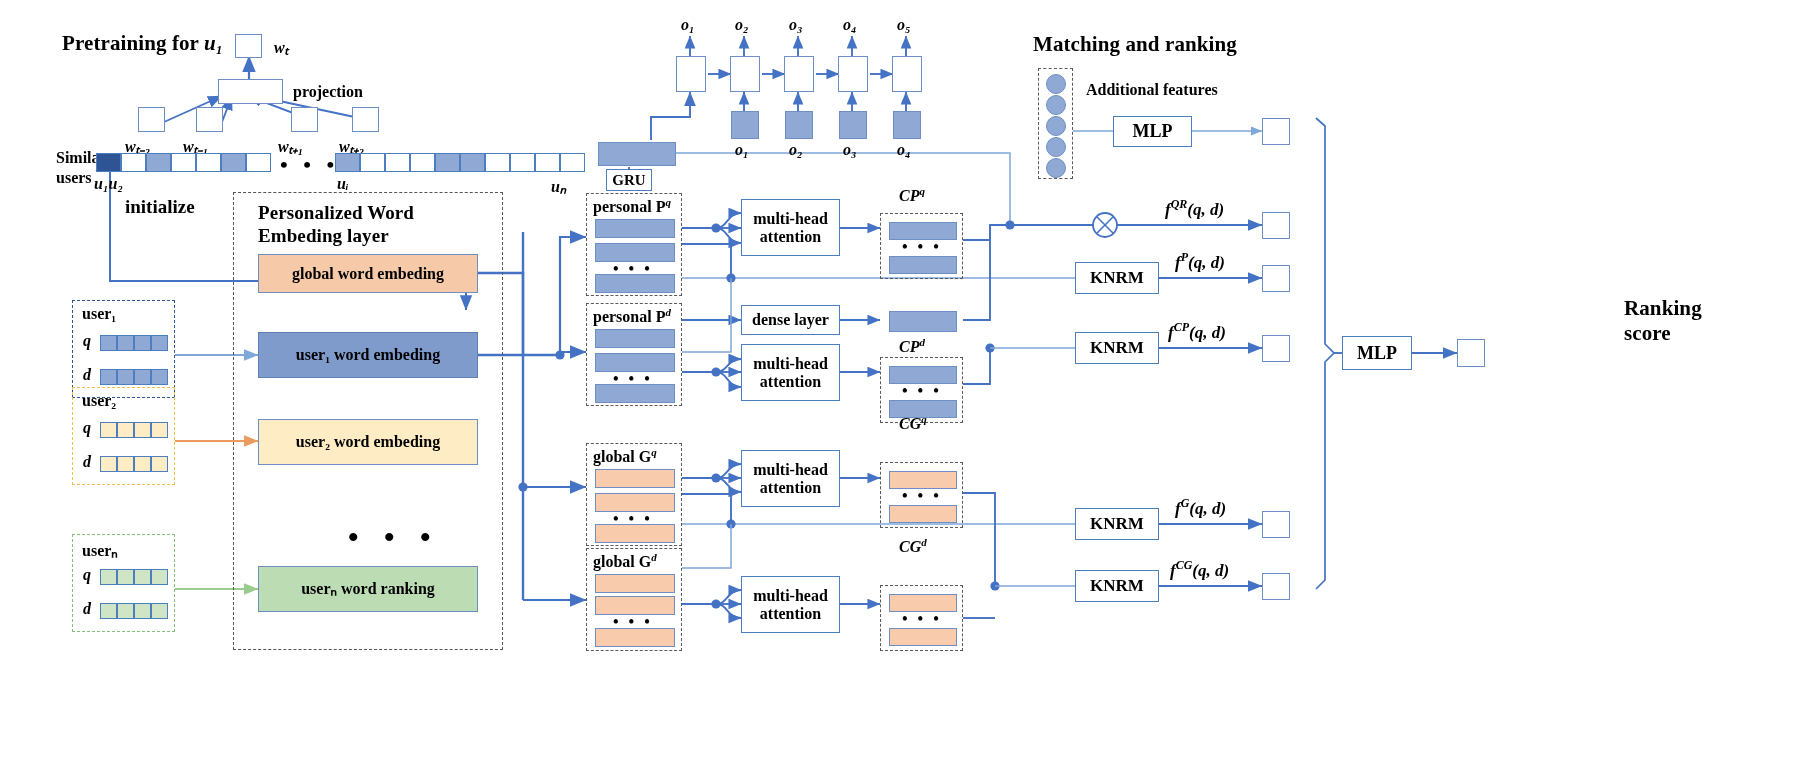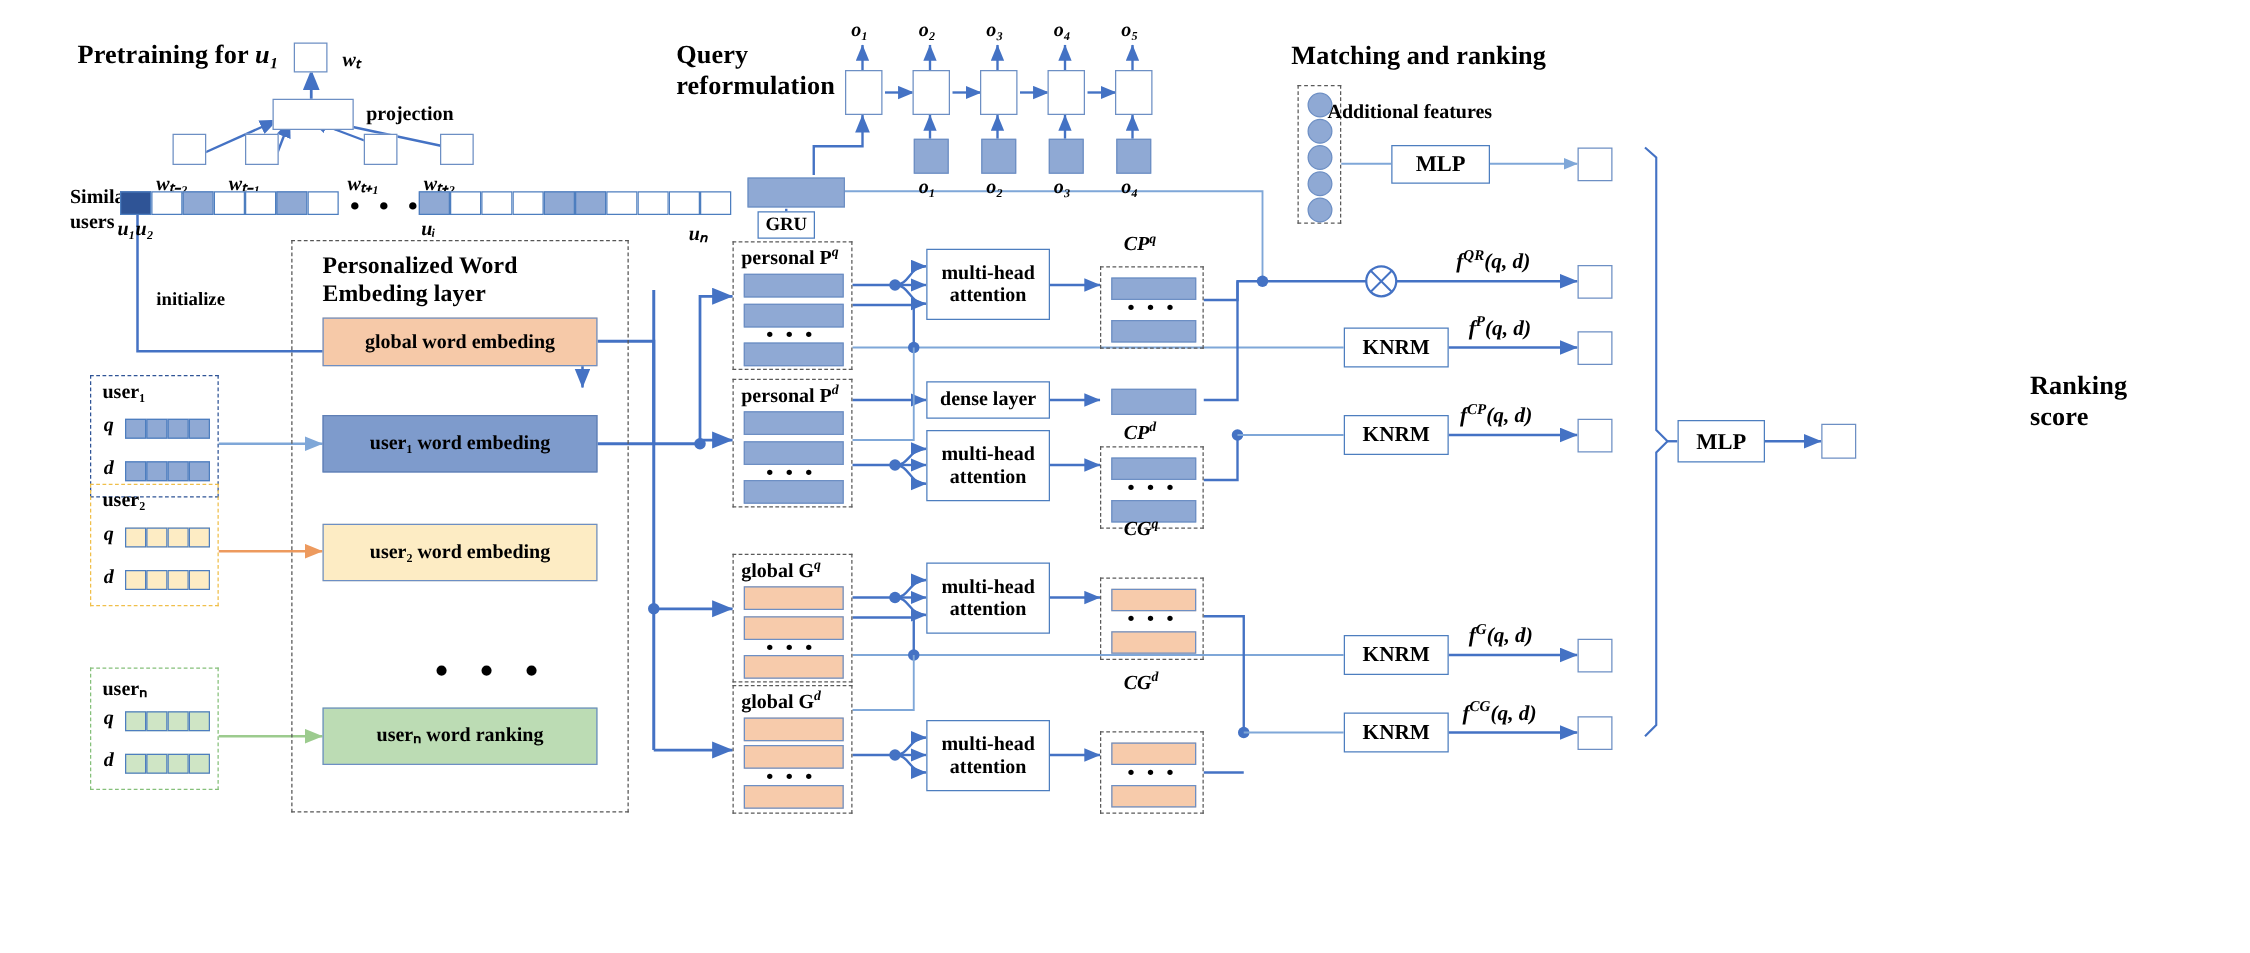"Query" div.abs { html: <div> <div>Query</div> <div>reformulation</div> </div> -> none }
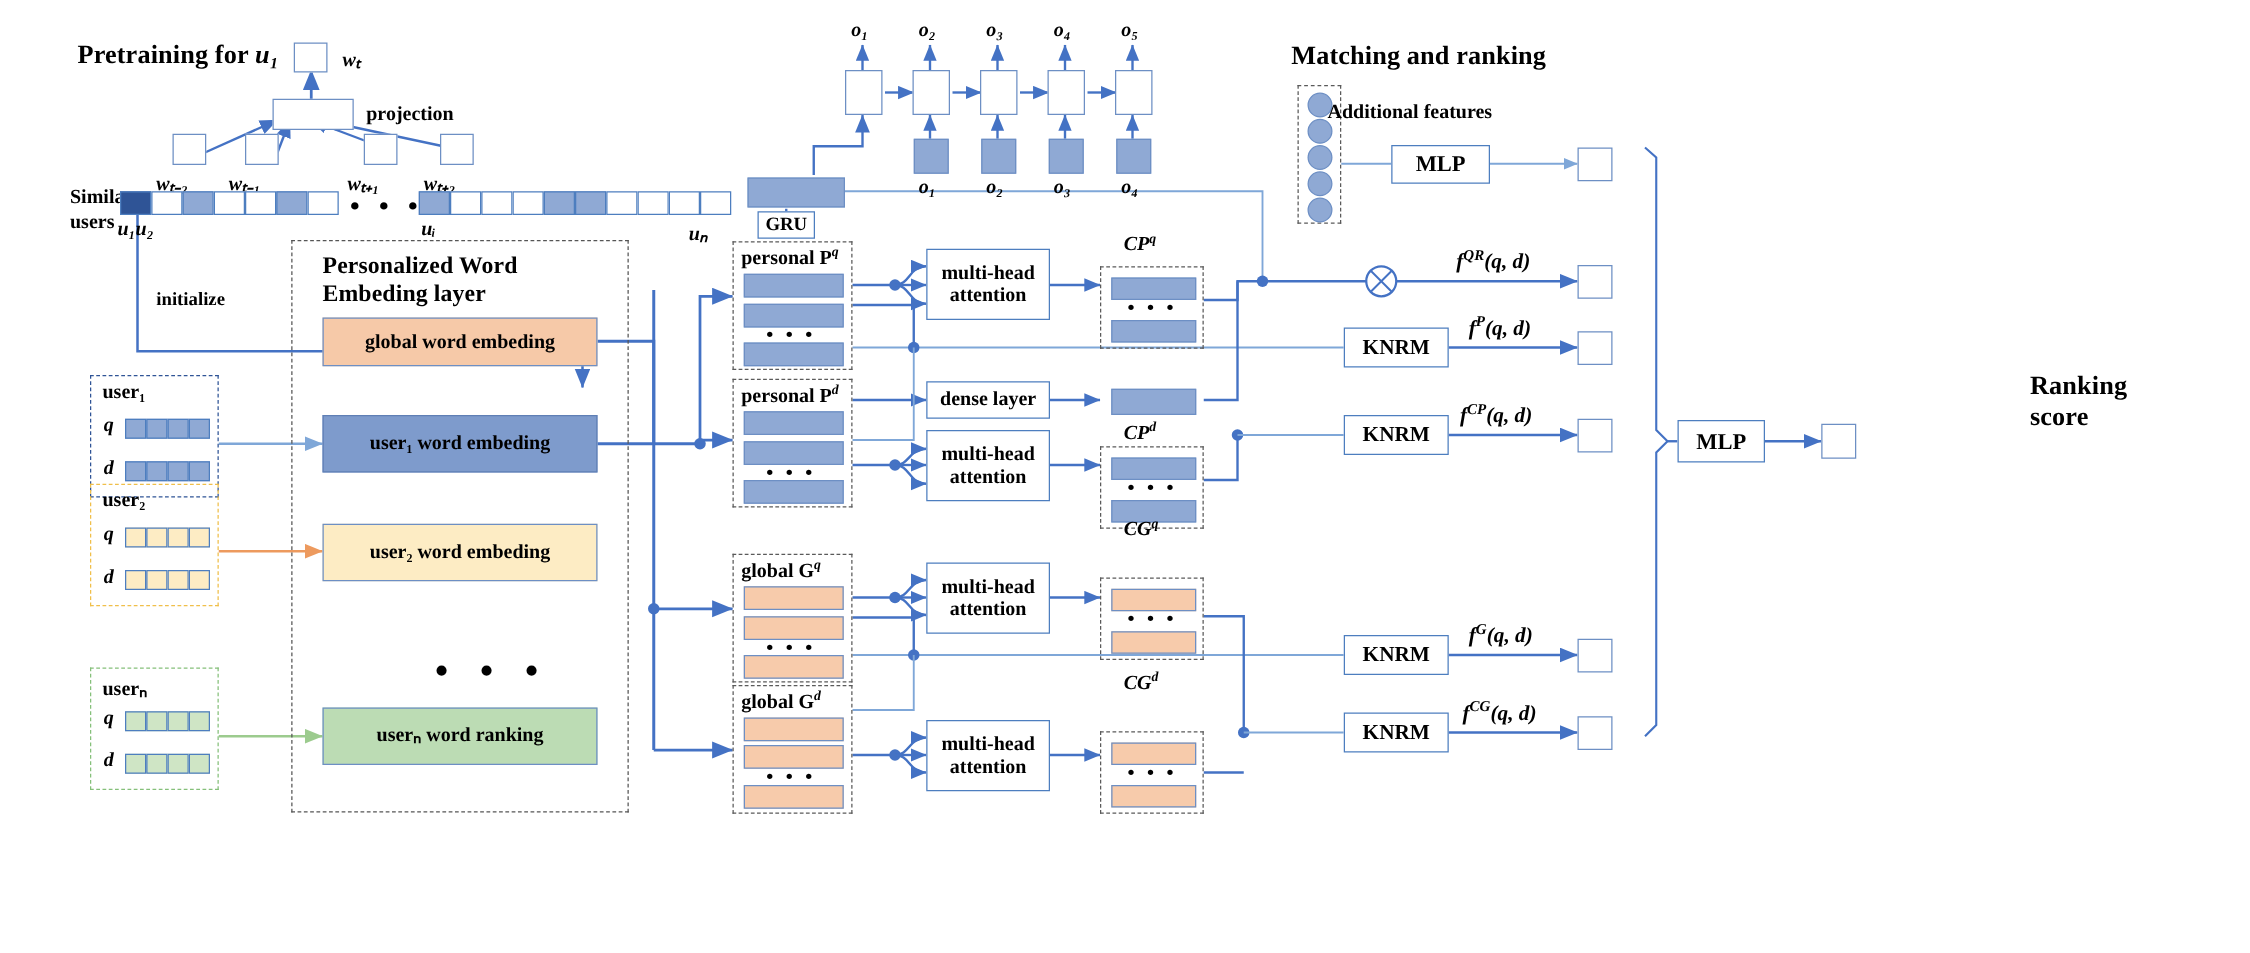"Additional features" div.abs { left: 1062px -> 1086px }
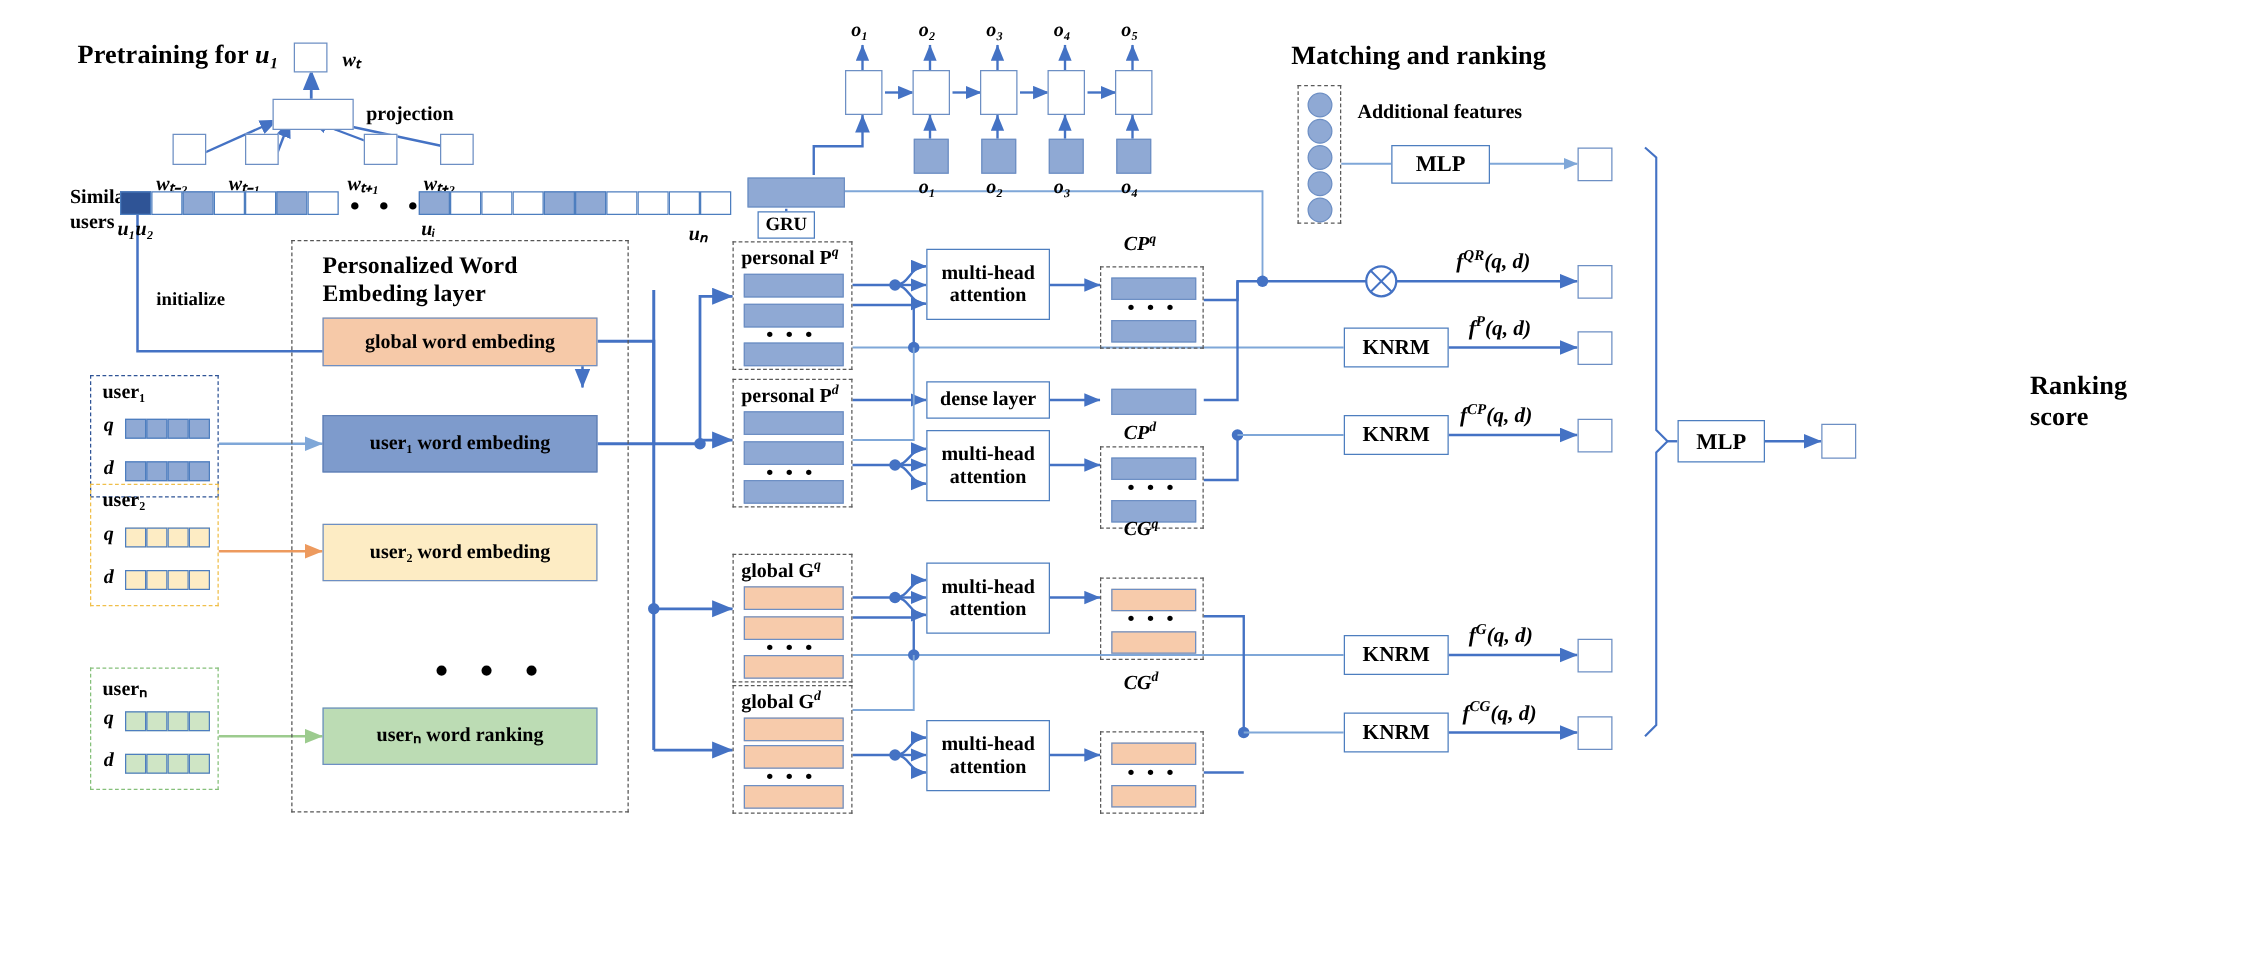"initialize" div.abs { font-size: 15px -> 19px; margin-top: 36px -> none }
